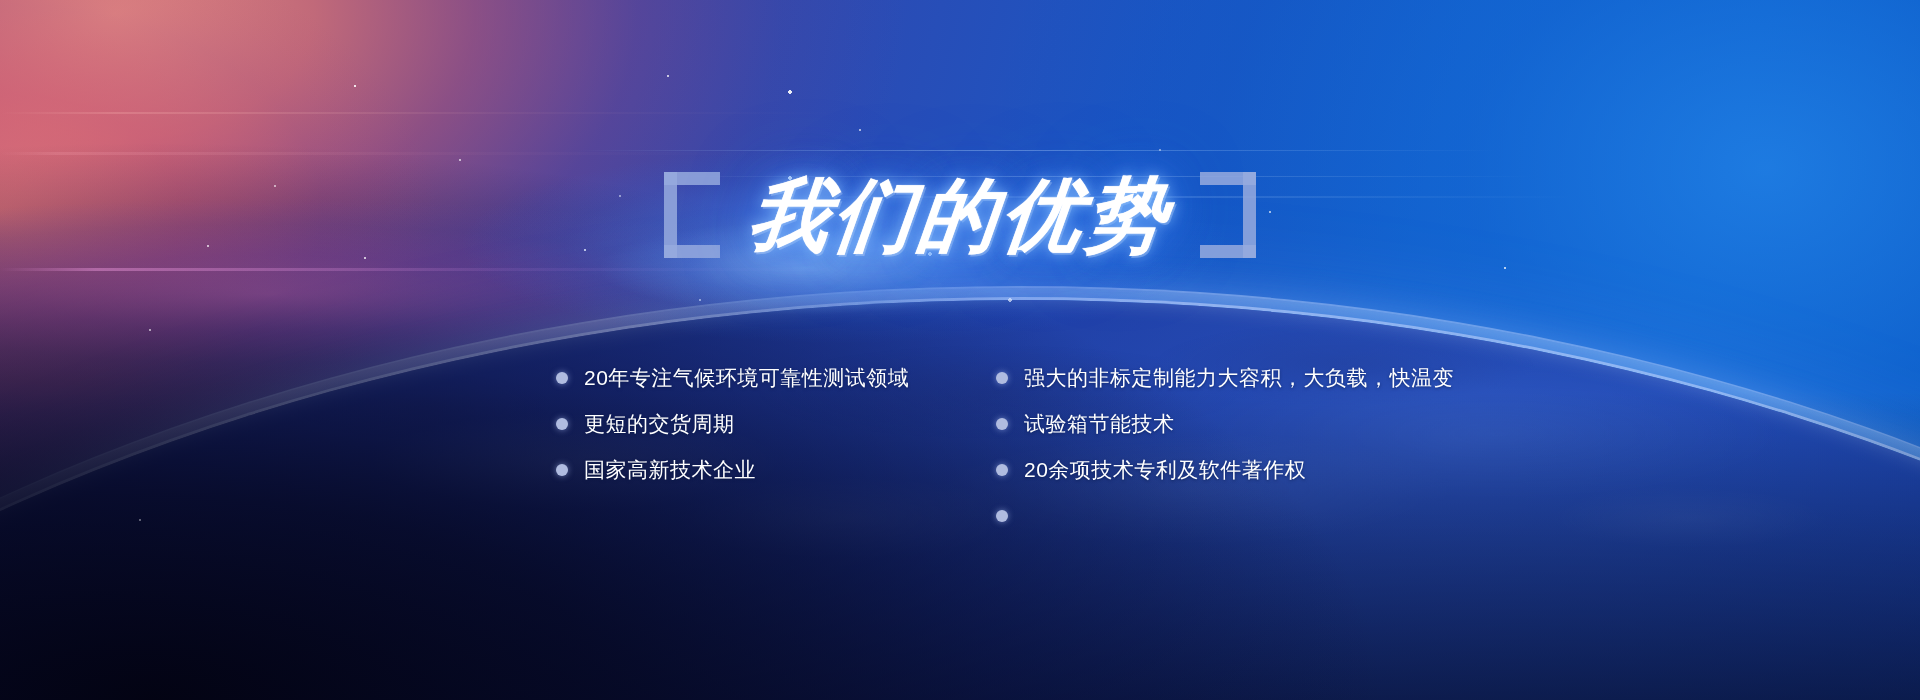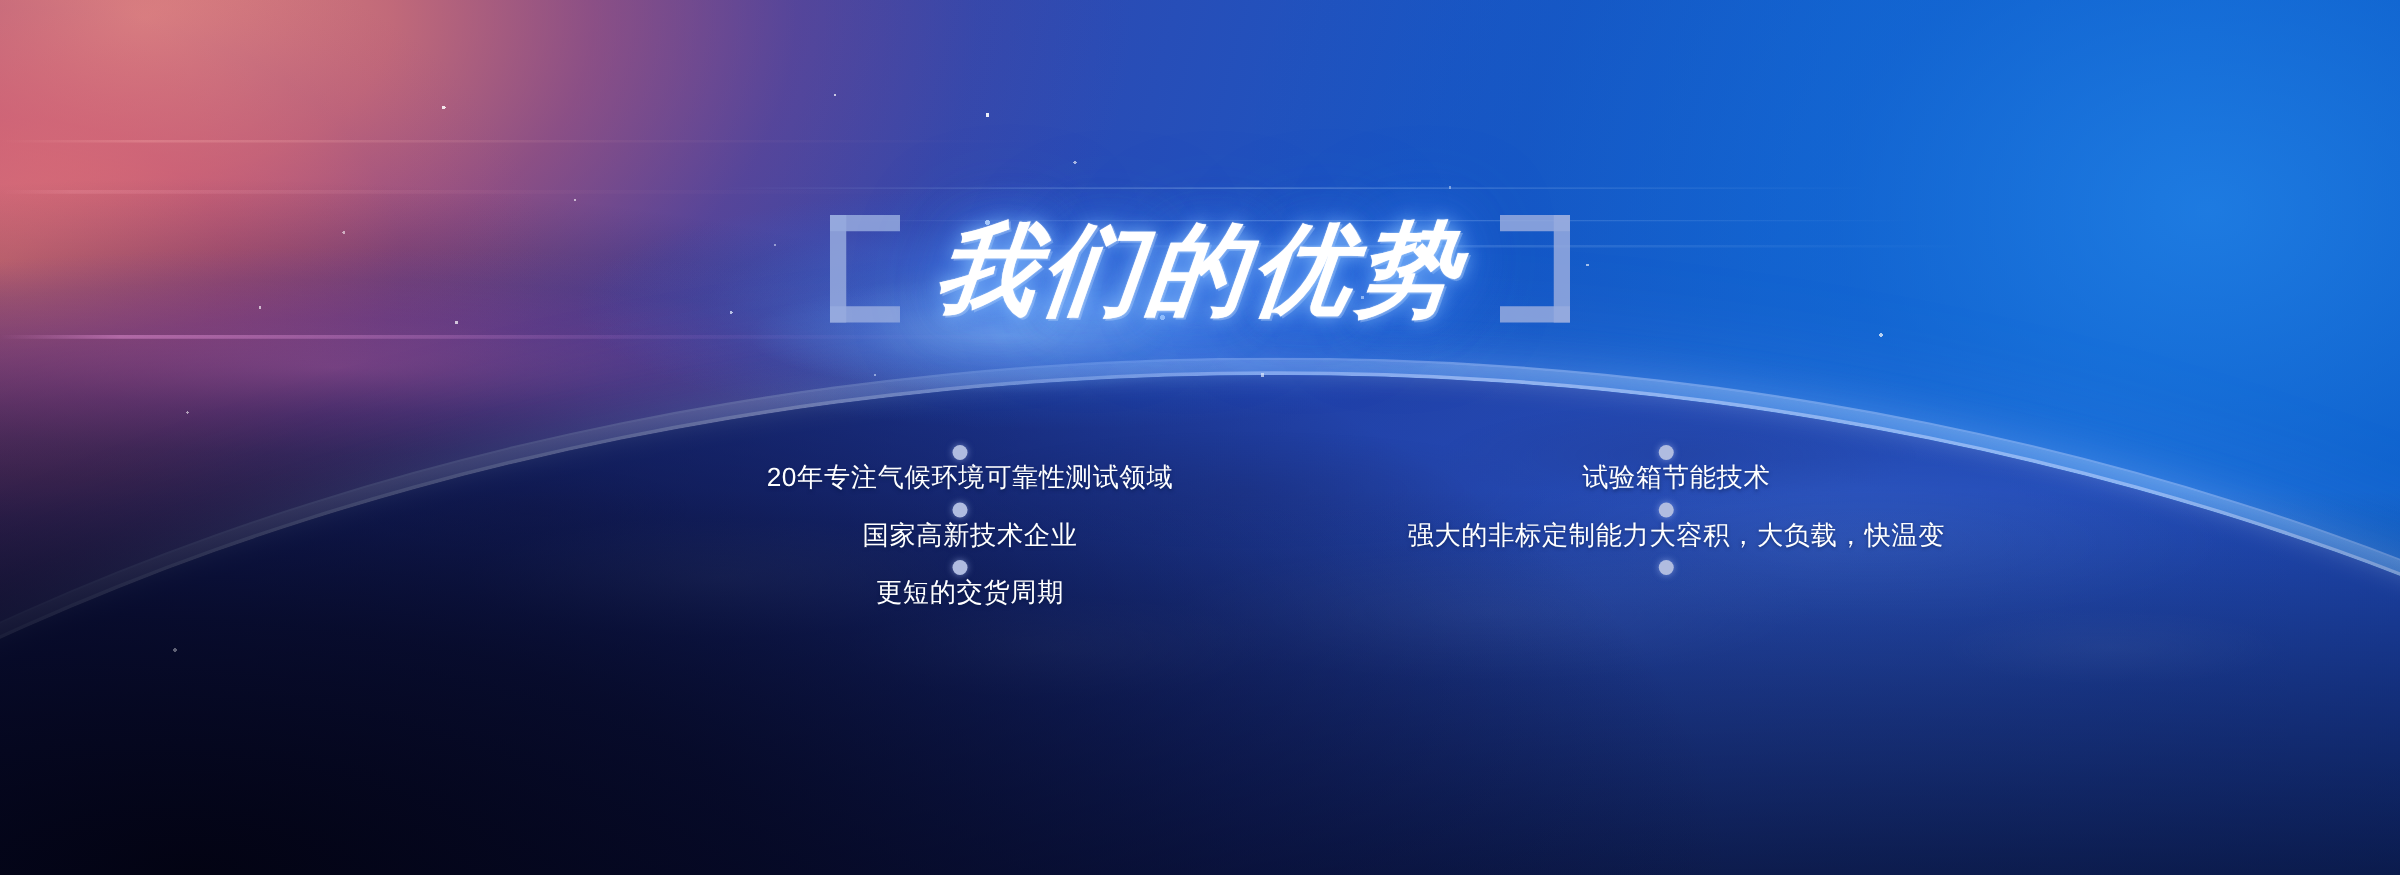"20年专注气候环境可靠性测试领域" .adv-item { flex-direction: column -> none }
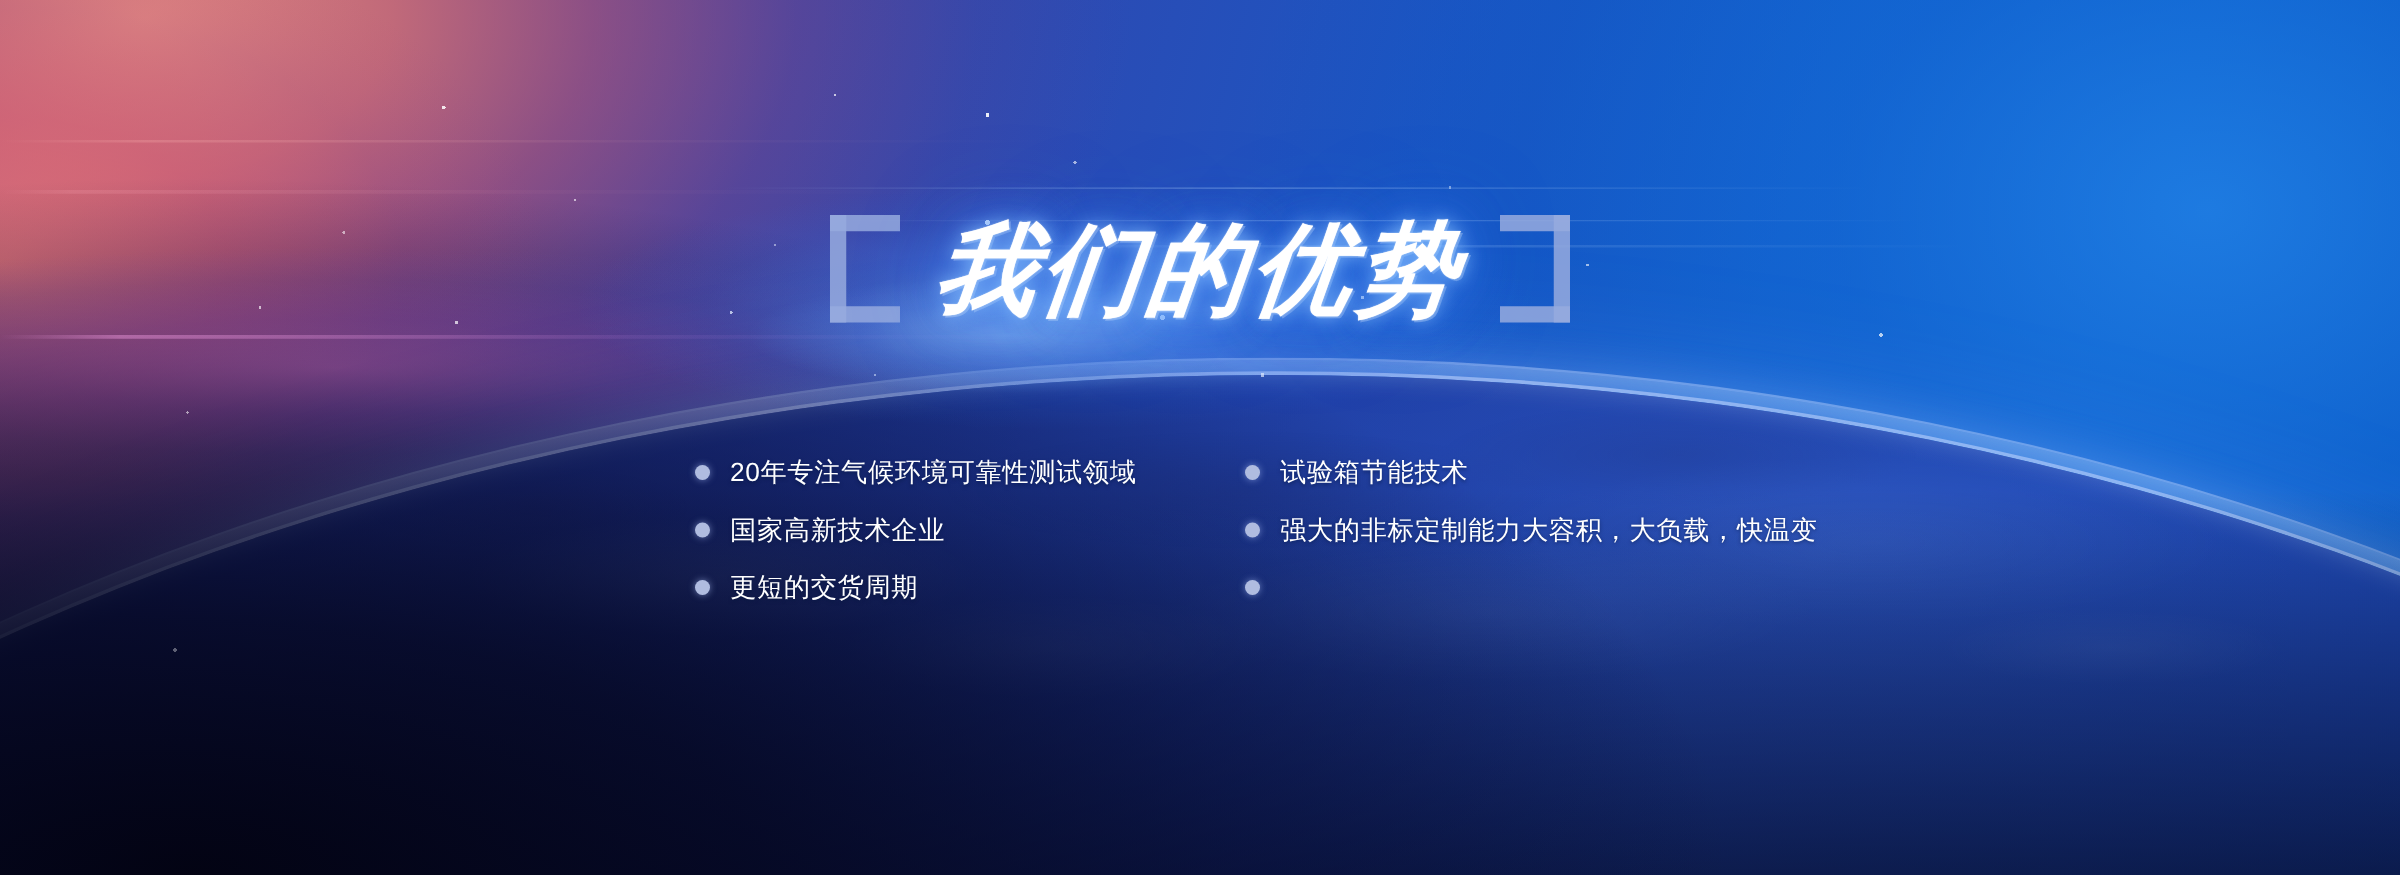"试验箱节能技术" div.adv-item { order: before "强大的非标定制能力大容积，大负载，快温变" -> after "强大的非标定制能力大容积，大负载，快温变" }
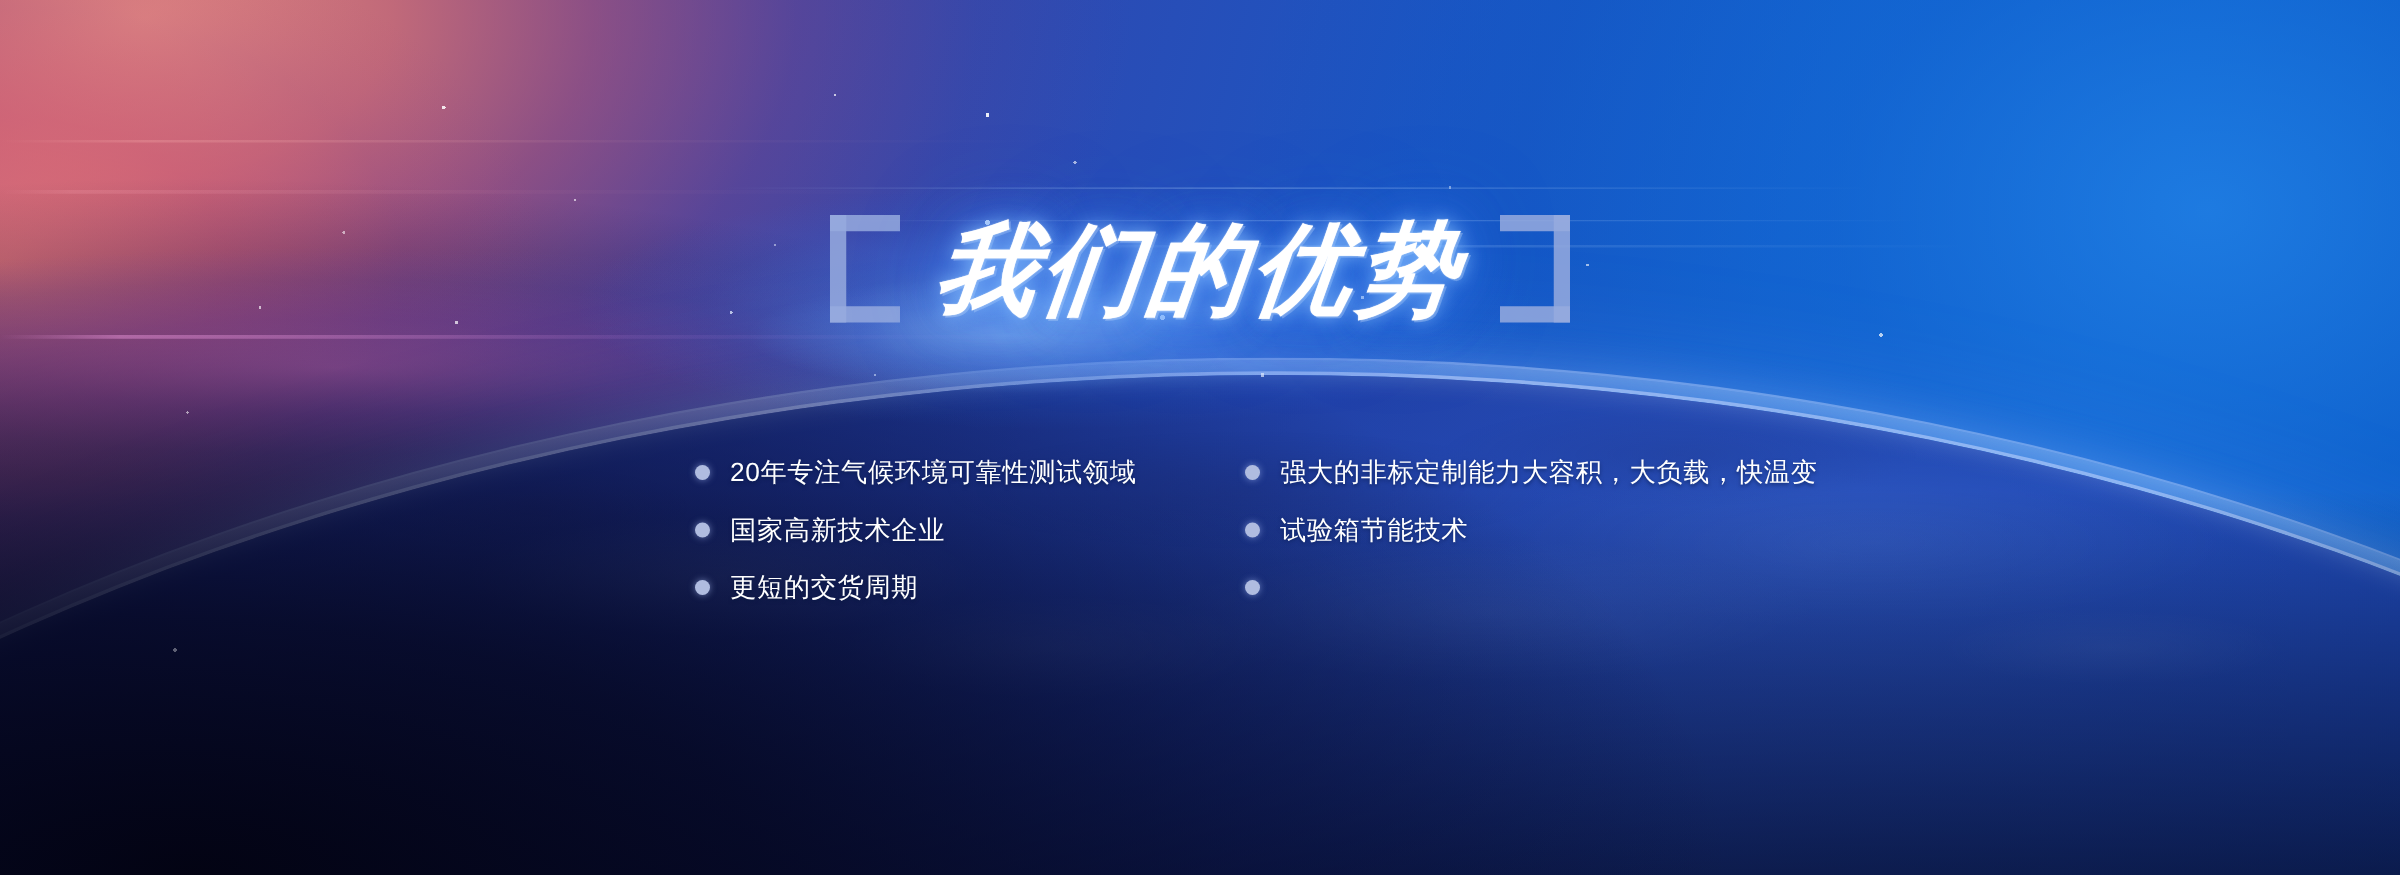"国家高新技术企业" div.adv-item { order: before "更短的交货周期" -> after "更短的交货周期" }
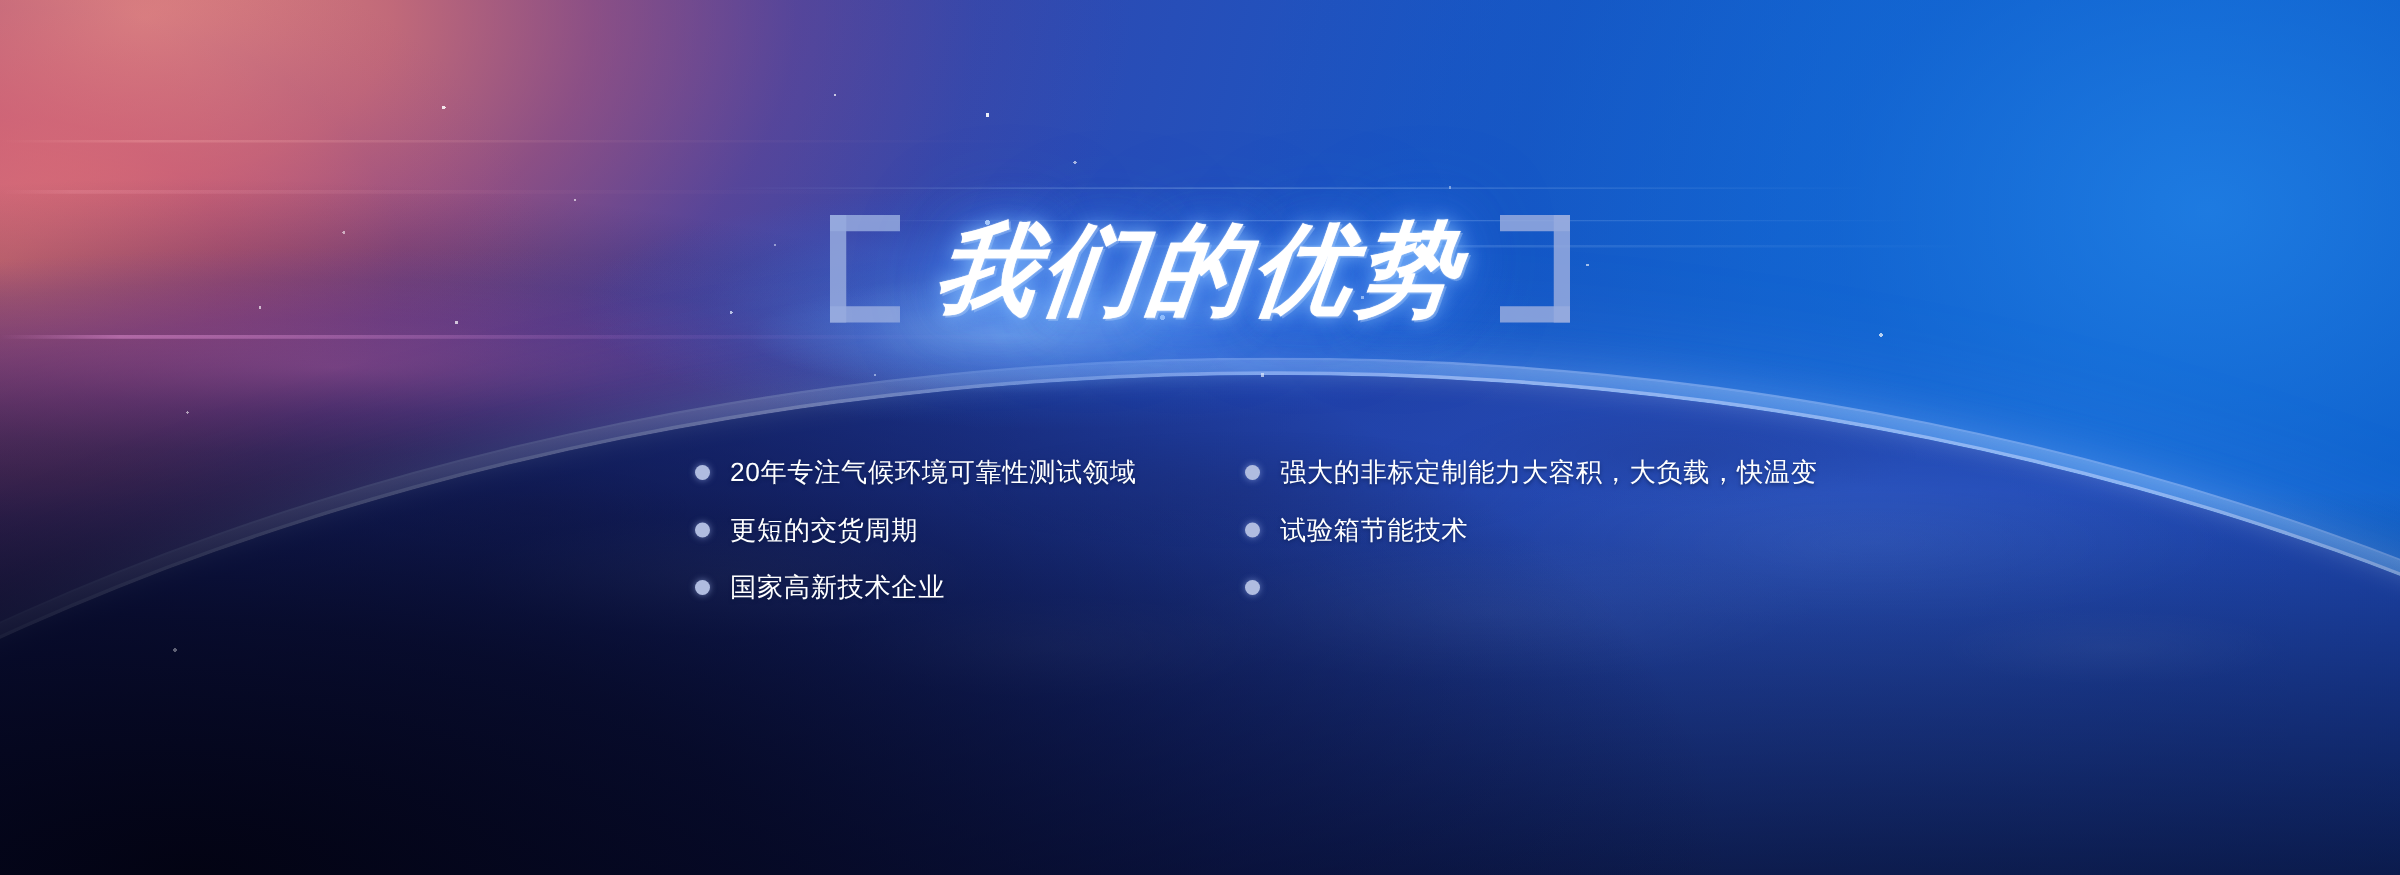"20余项技术专利及软件著作权" div.adv-item { html: none -> <div> <span></span> <span>20余项技术专利及软件著作权</span> </div> }
